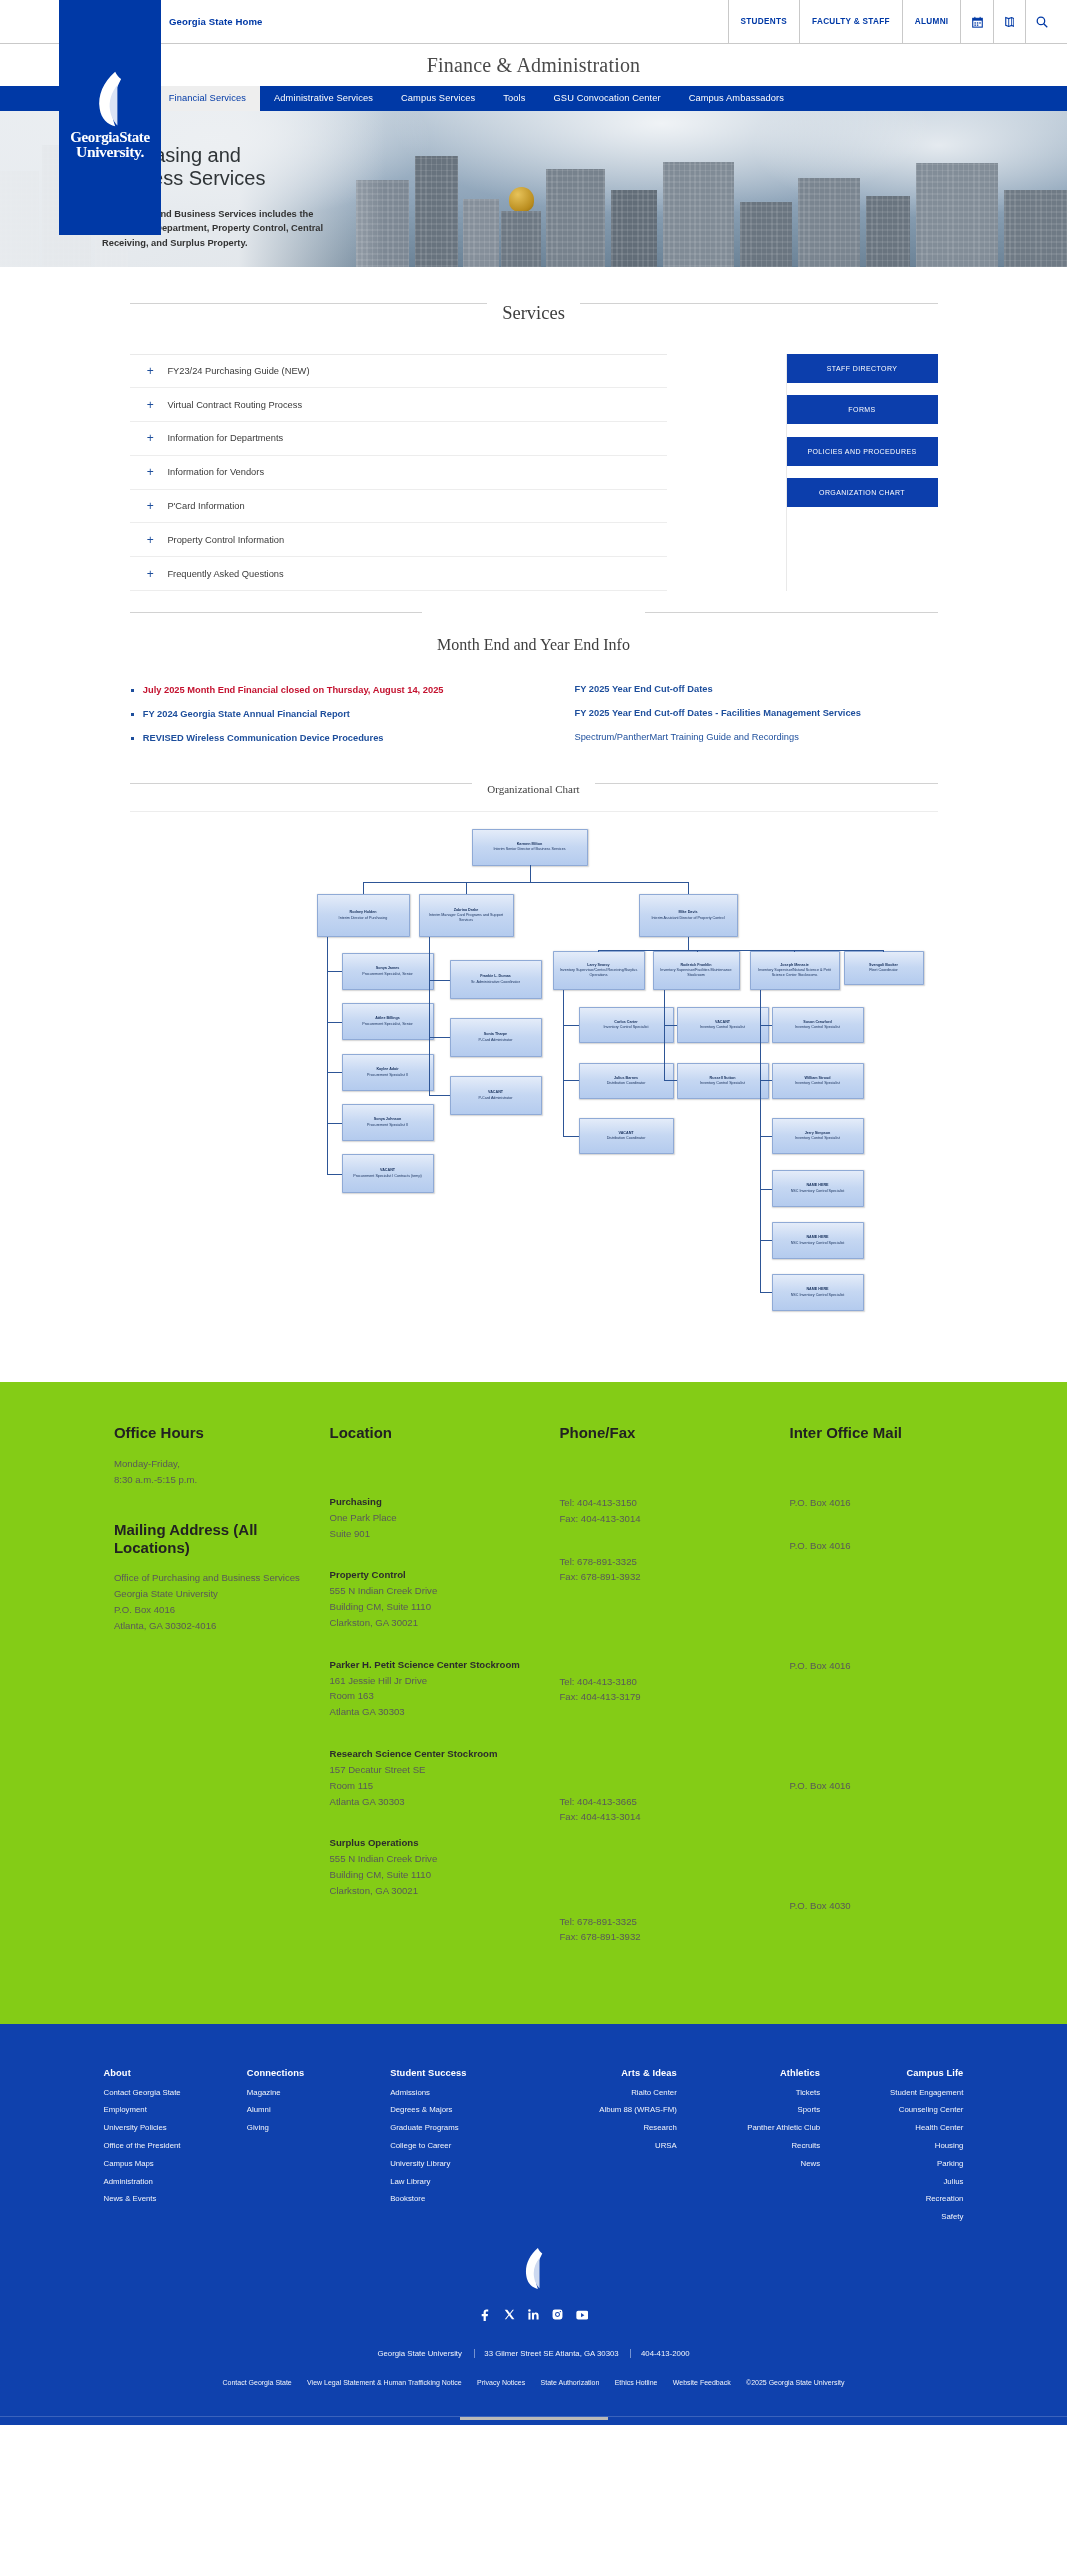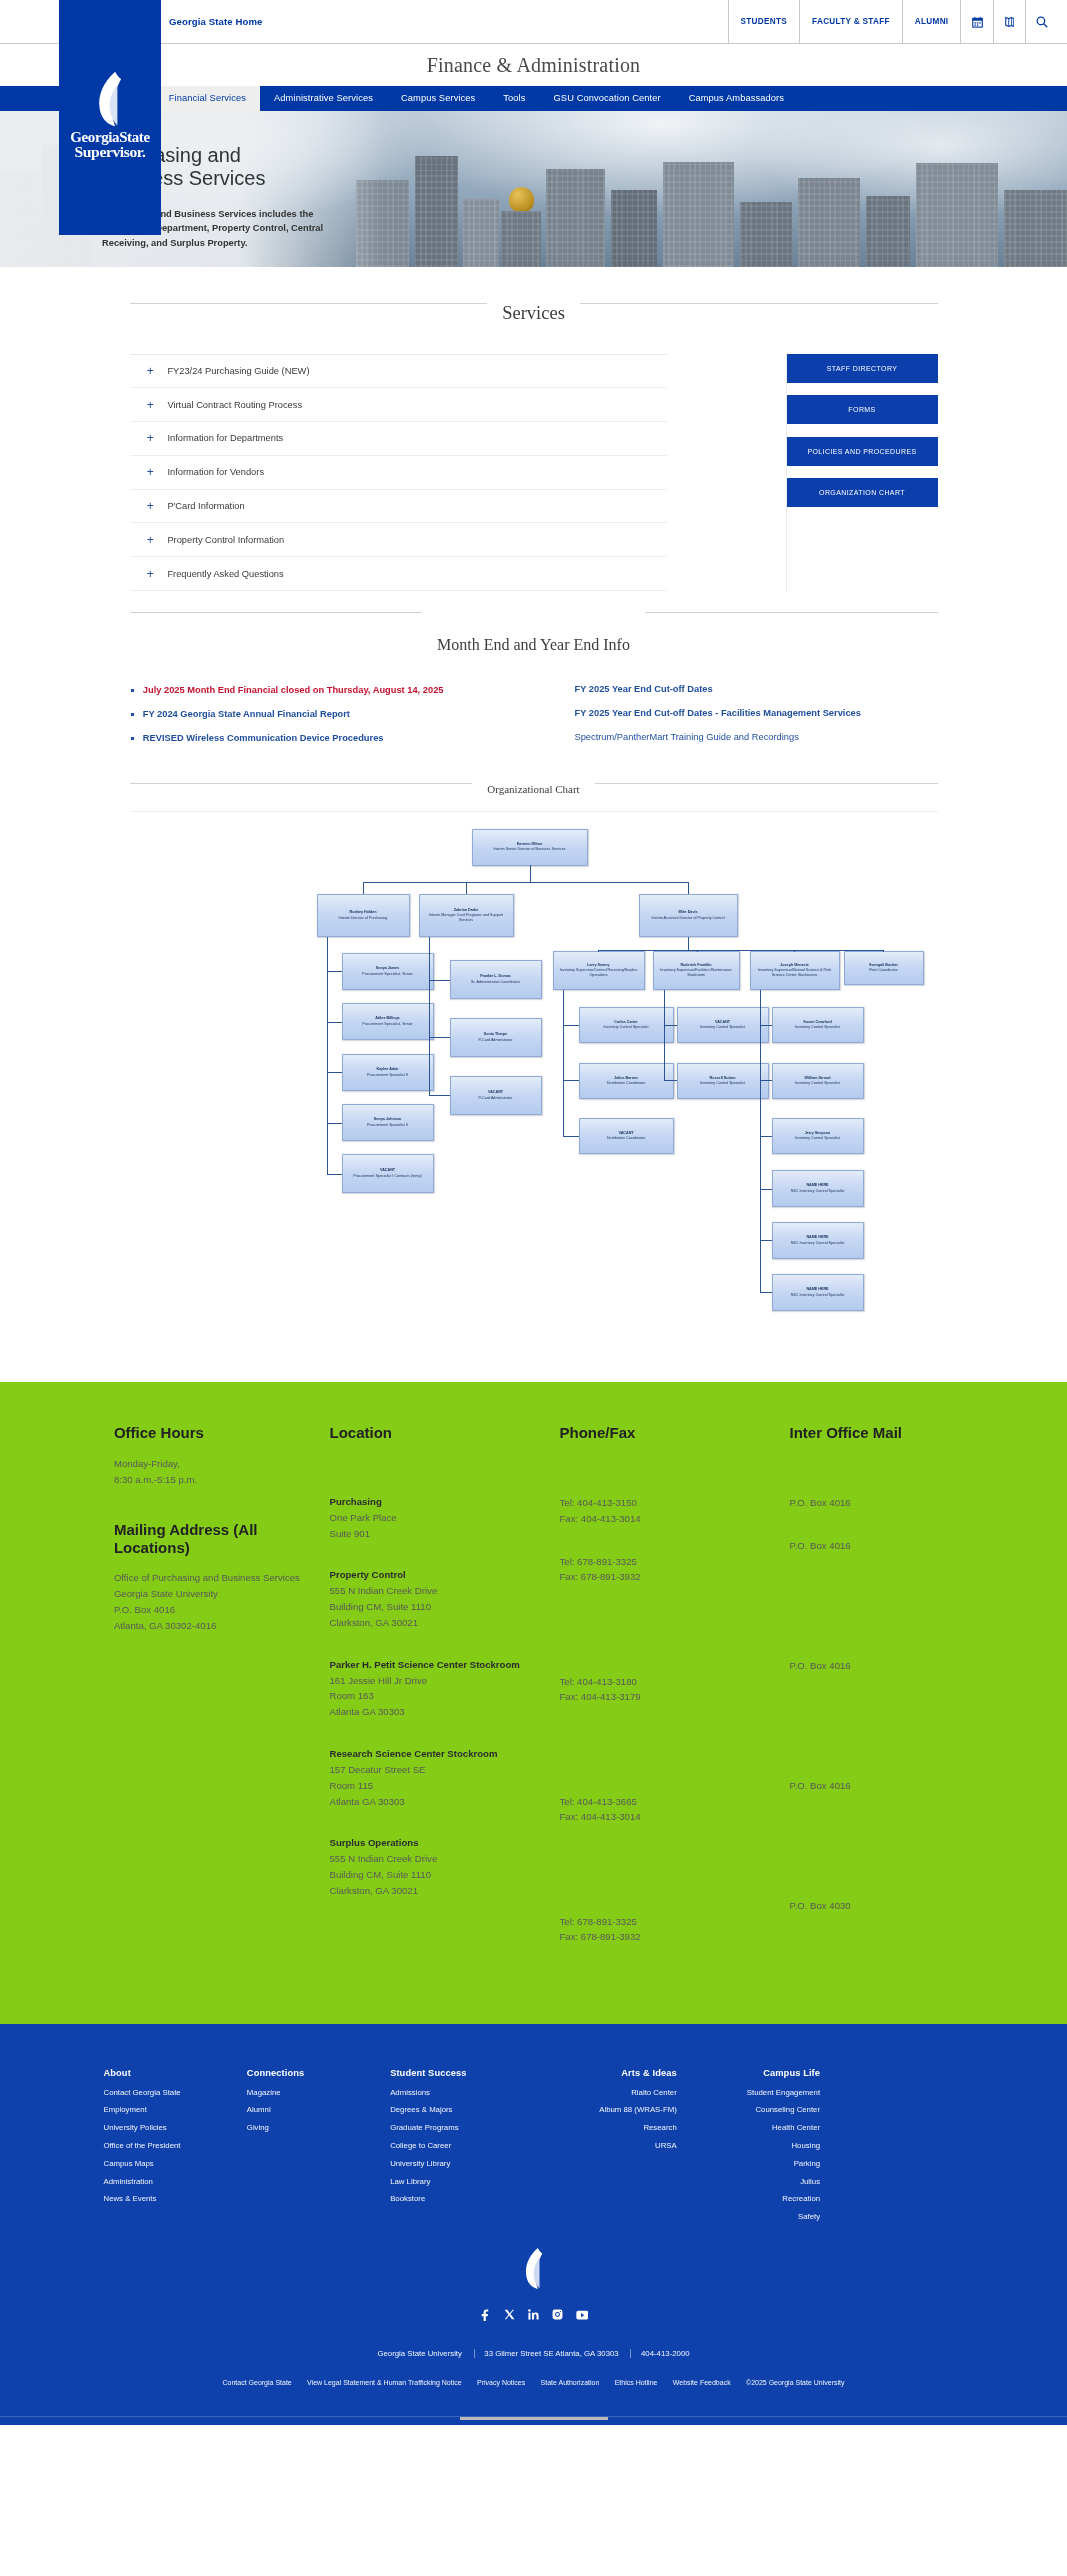"Supervisor." span.l2 { text: Supervisor -> University }
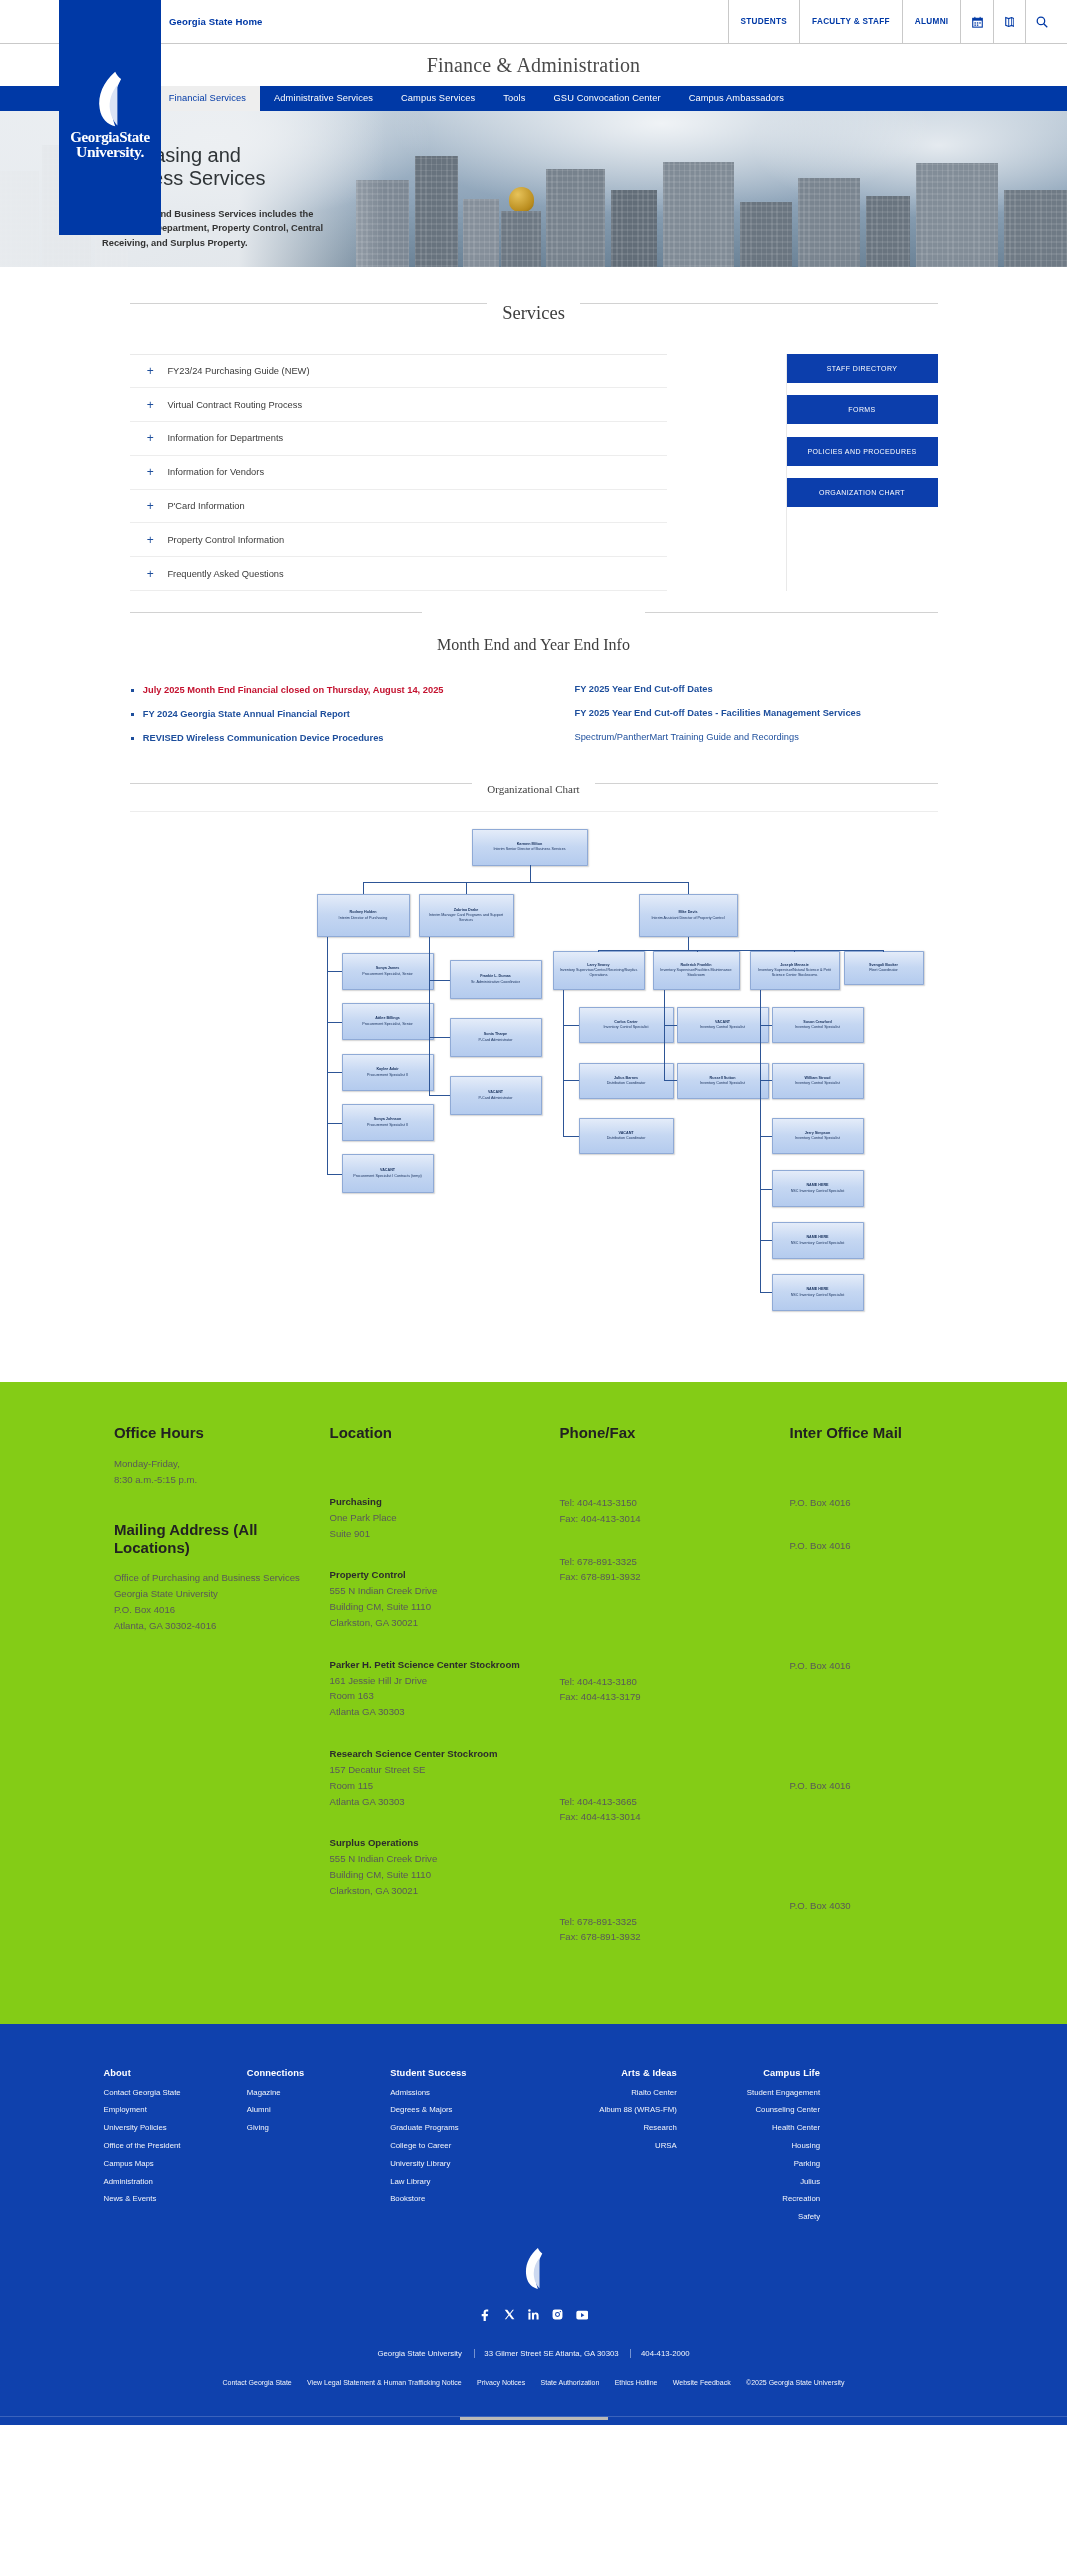"Athletics" div.f-col { html: none -> <div> <h3>Athletics</h3> <a>Tickets</a> <a>Sports</a> <a>Panther Athletic Club</a> <a>Recruits</a> <a>News</a> </div> }
